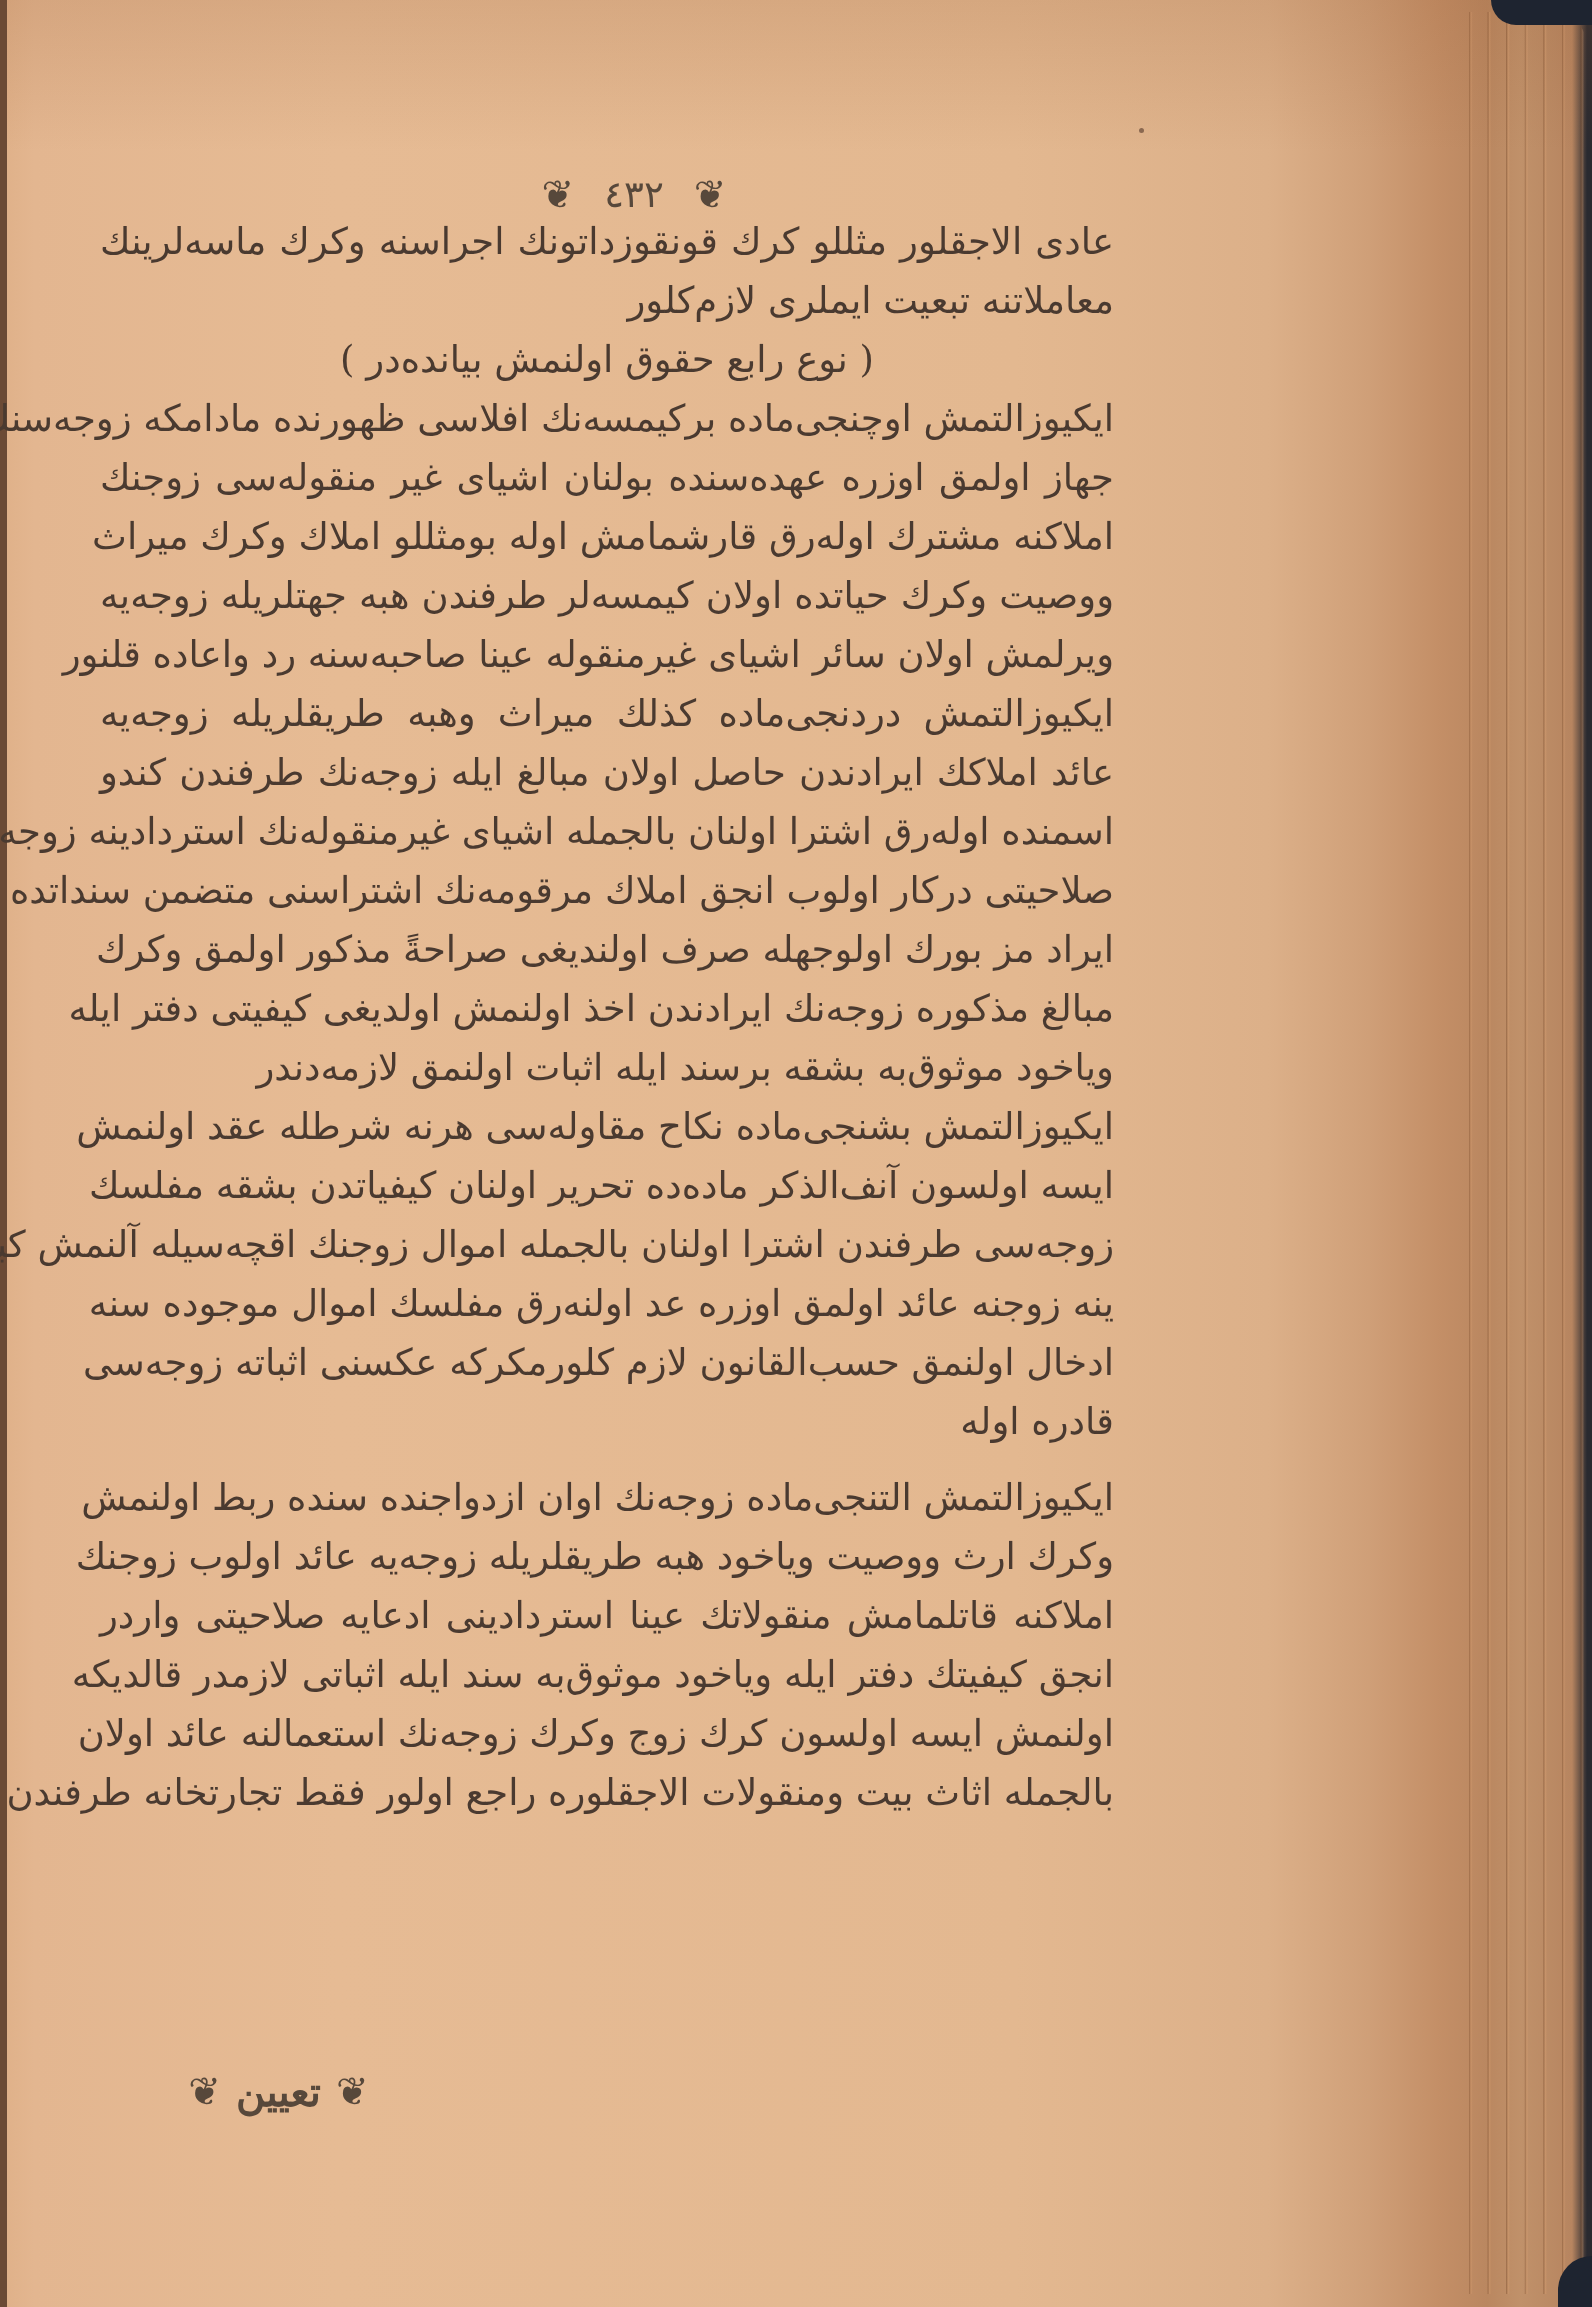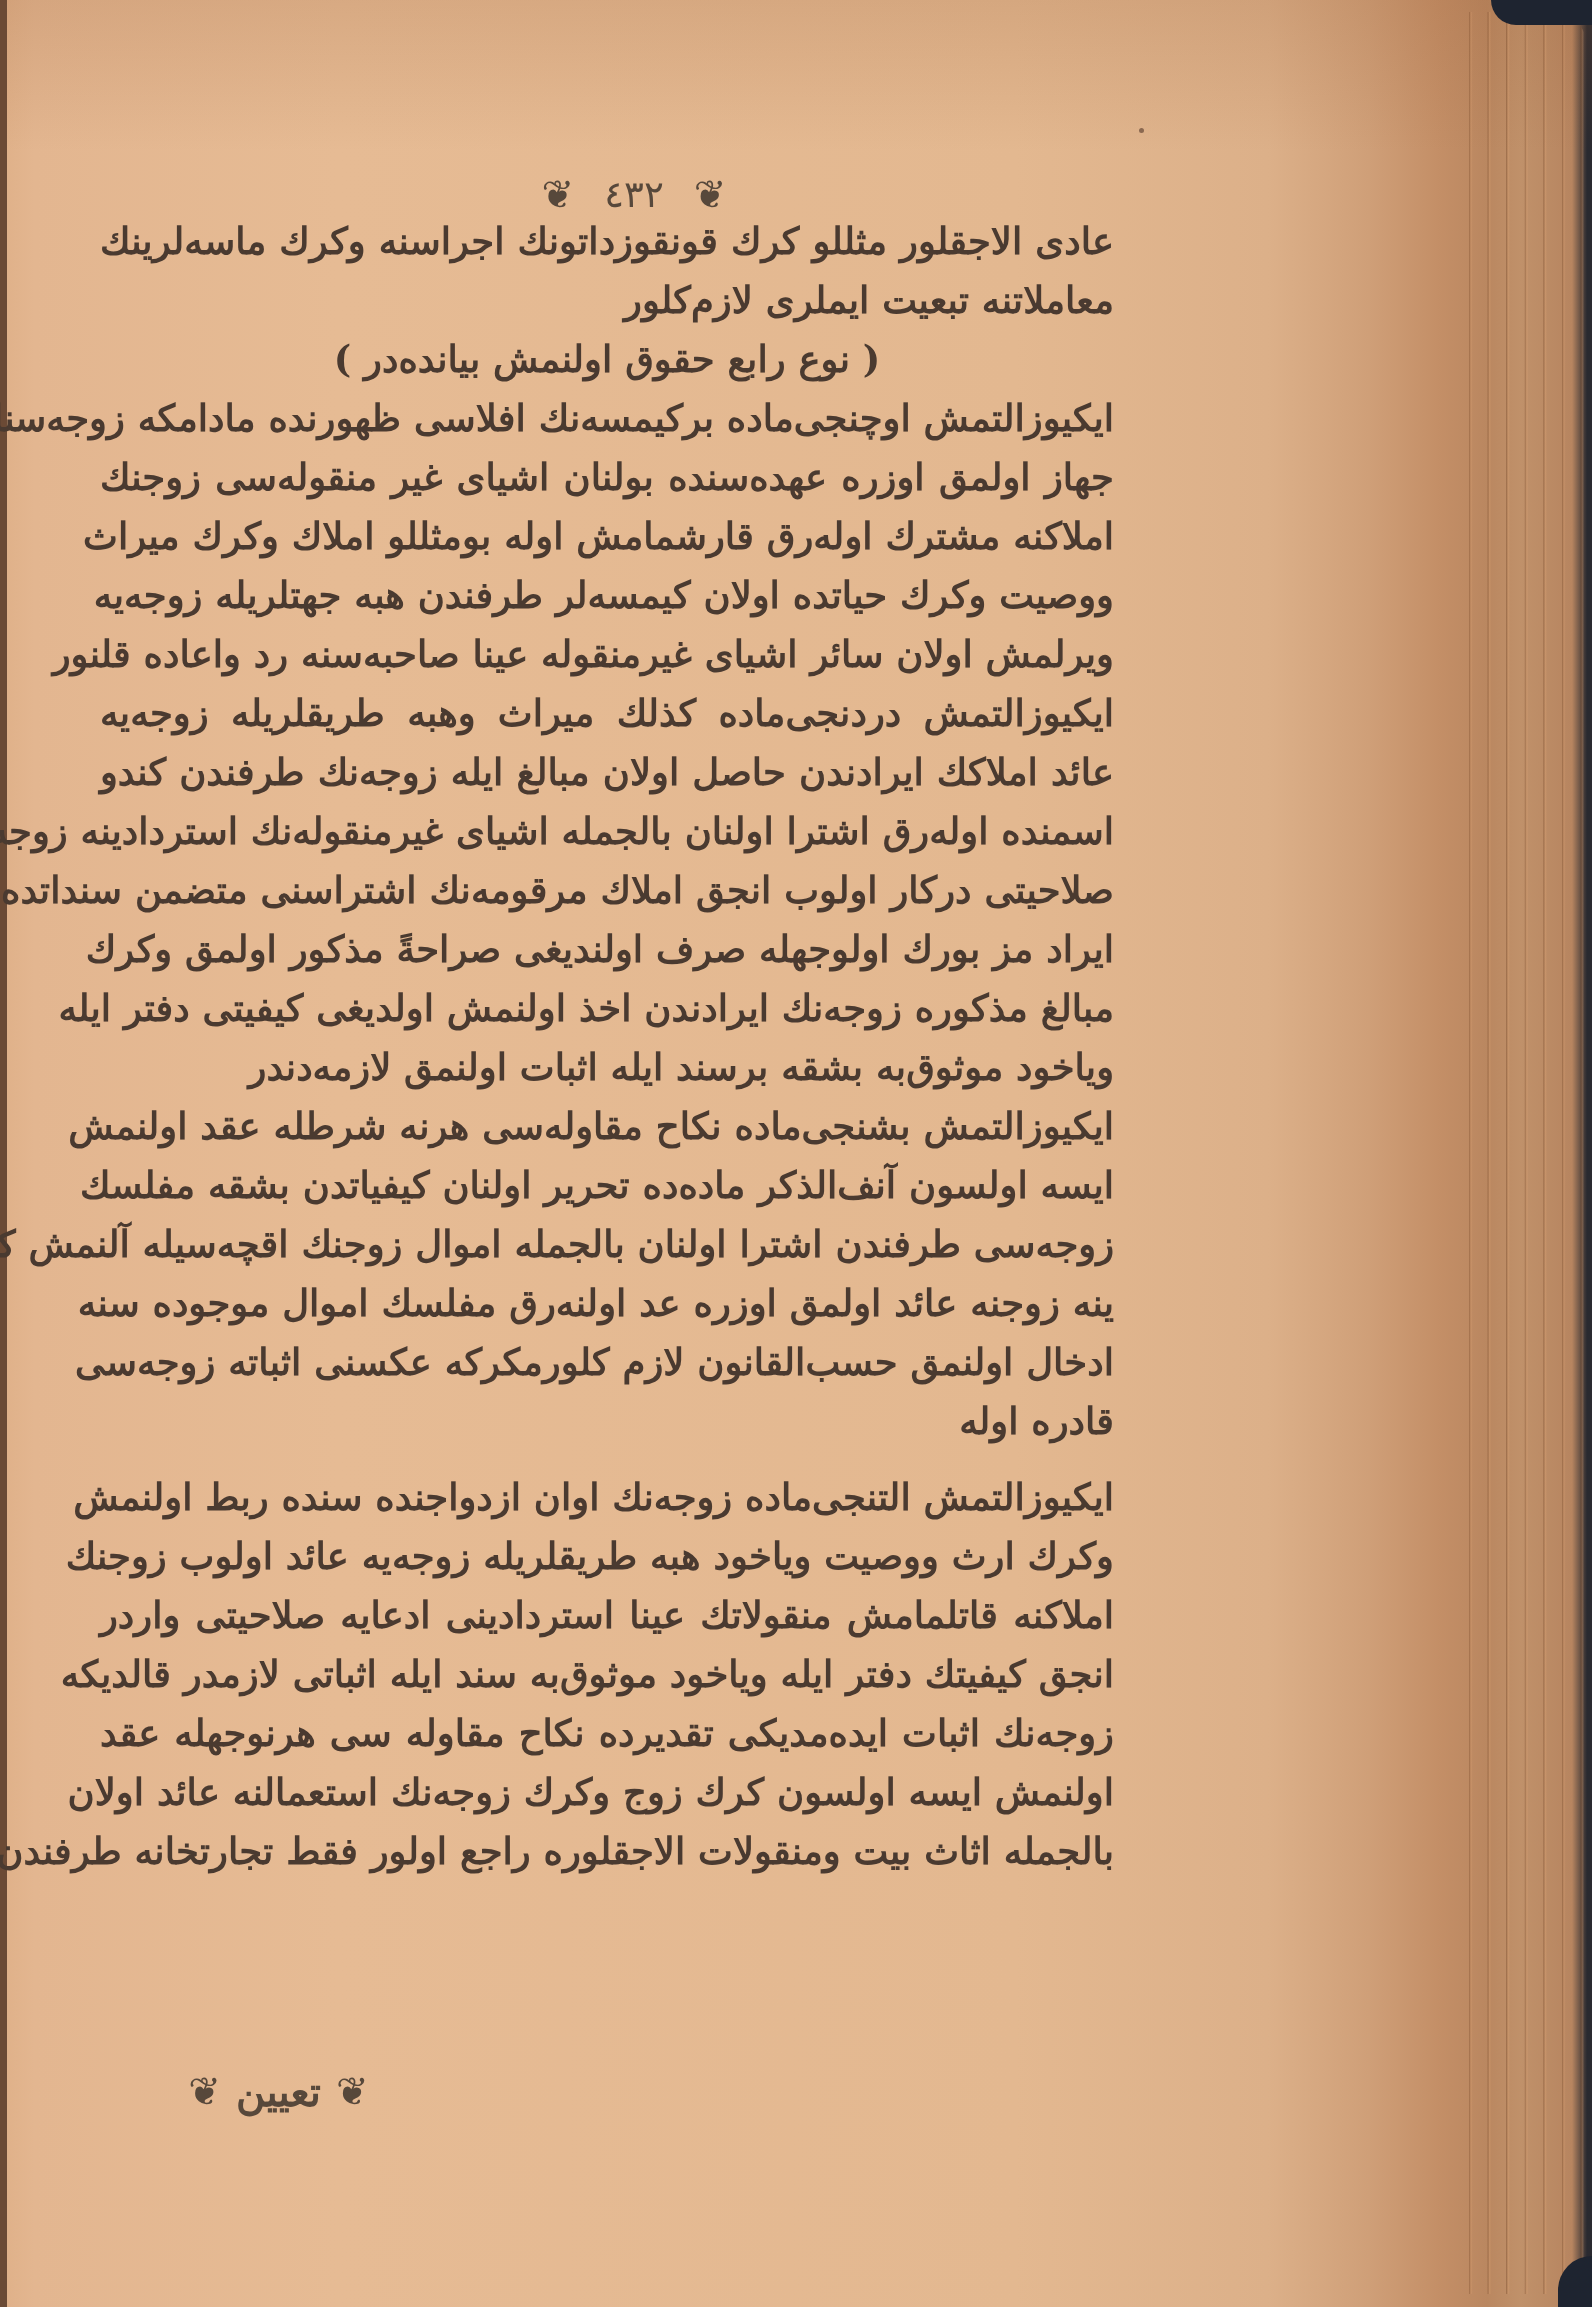"عادى الاجقلور مثللو كرك قونقوزداتونك" .line { font-weight: bold -> normal }
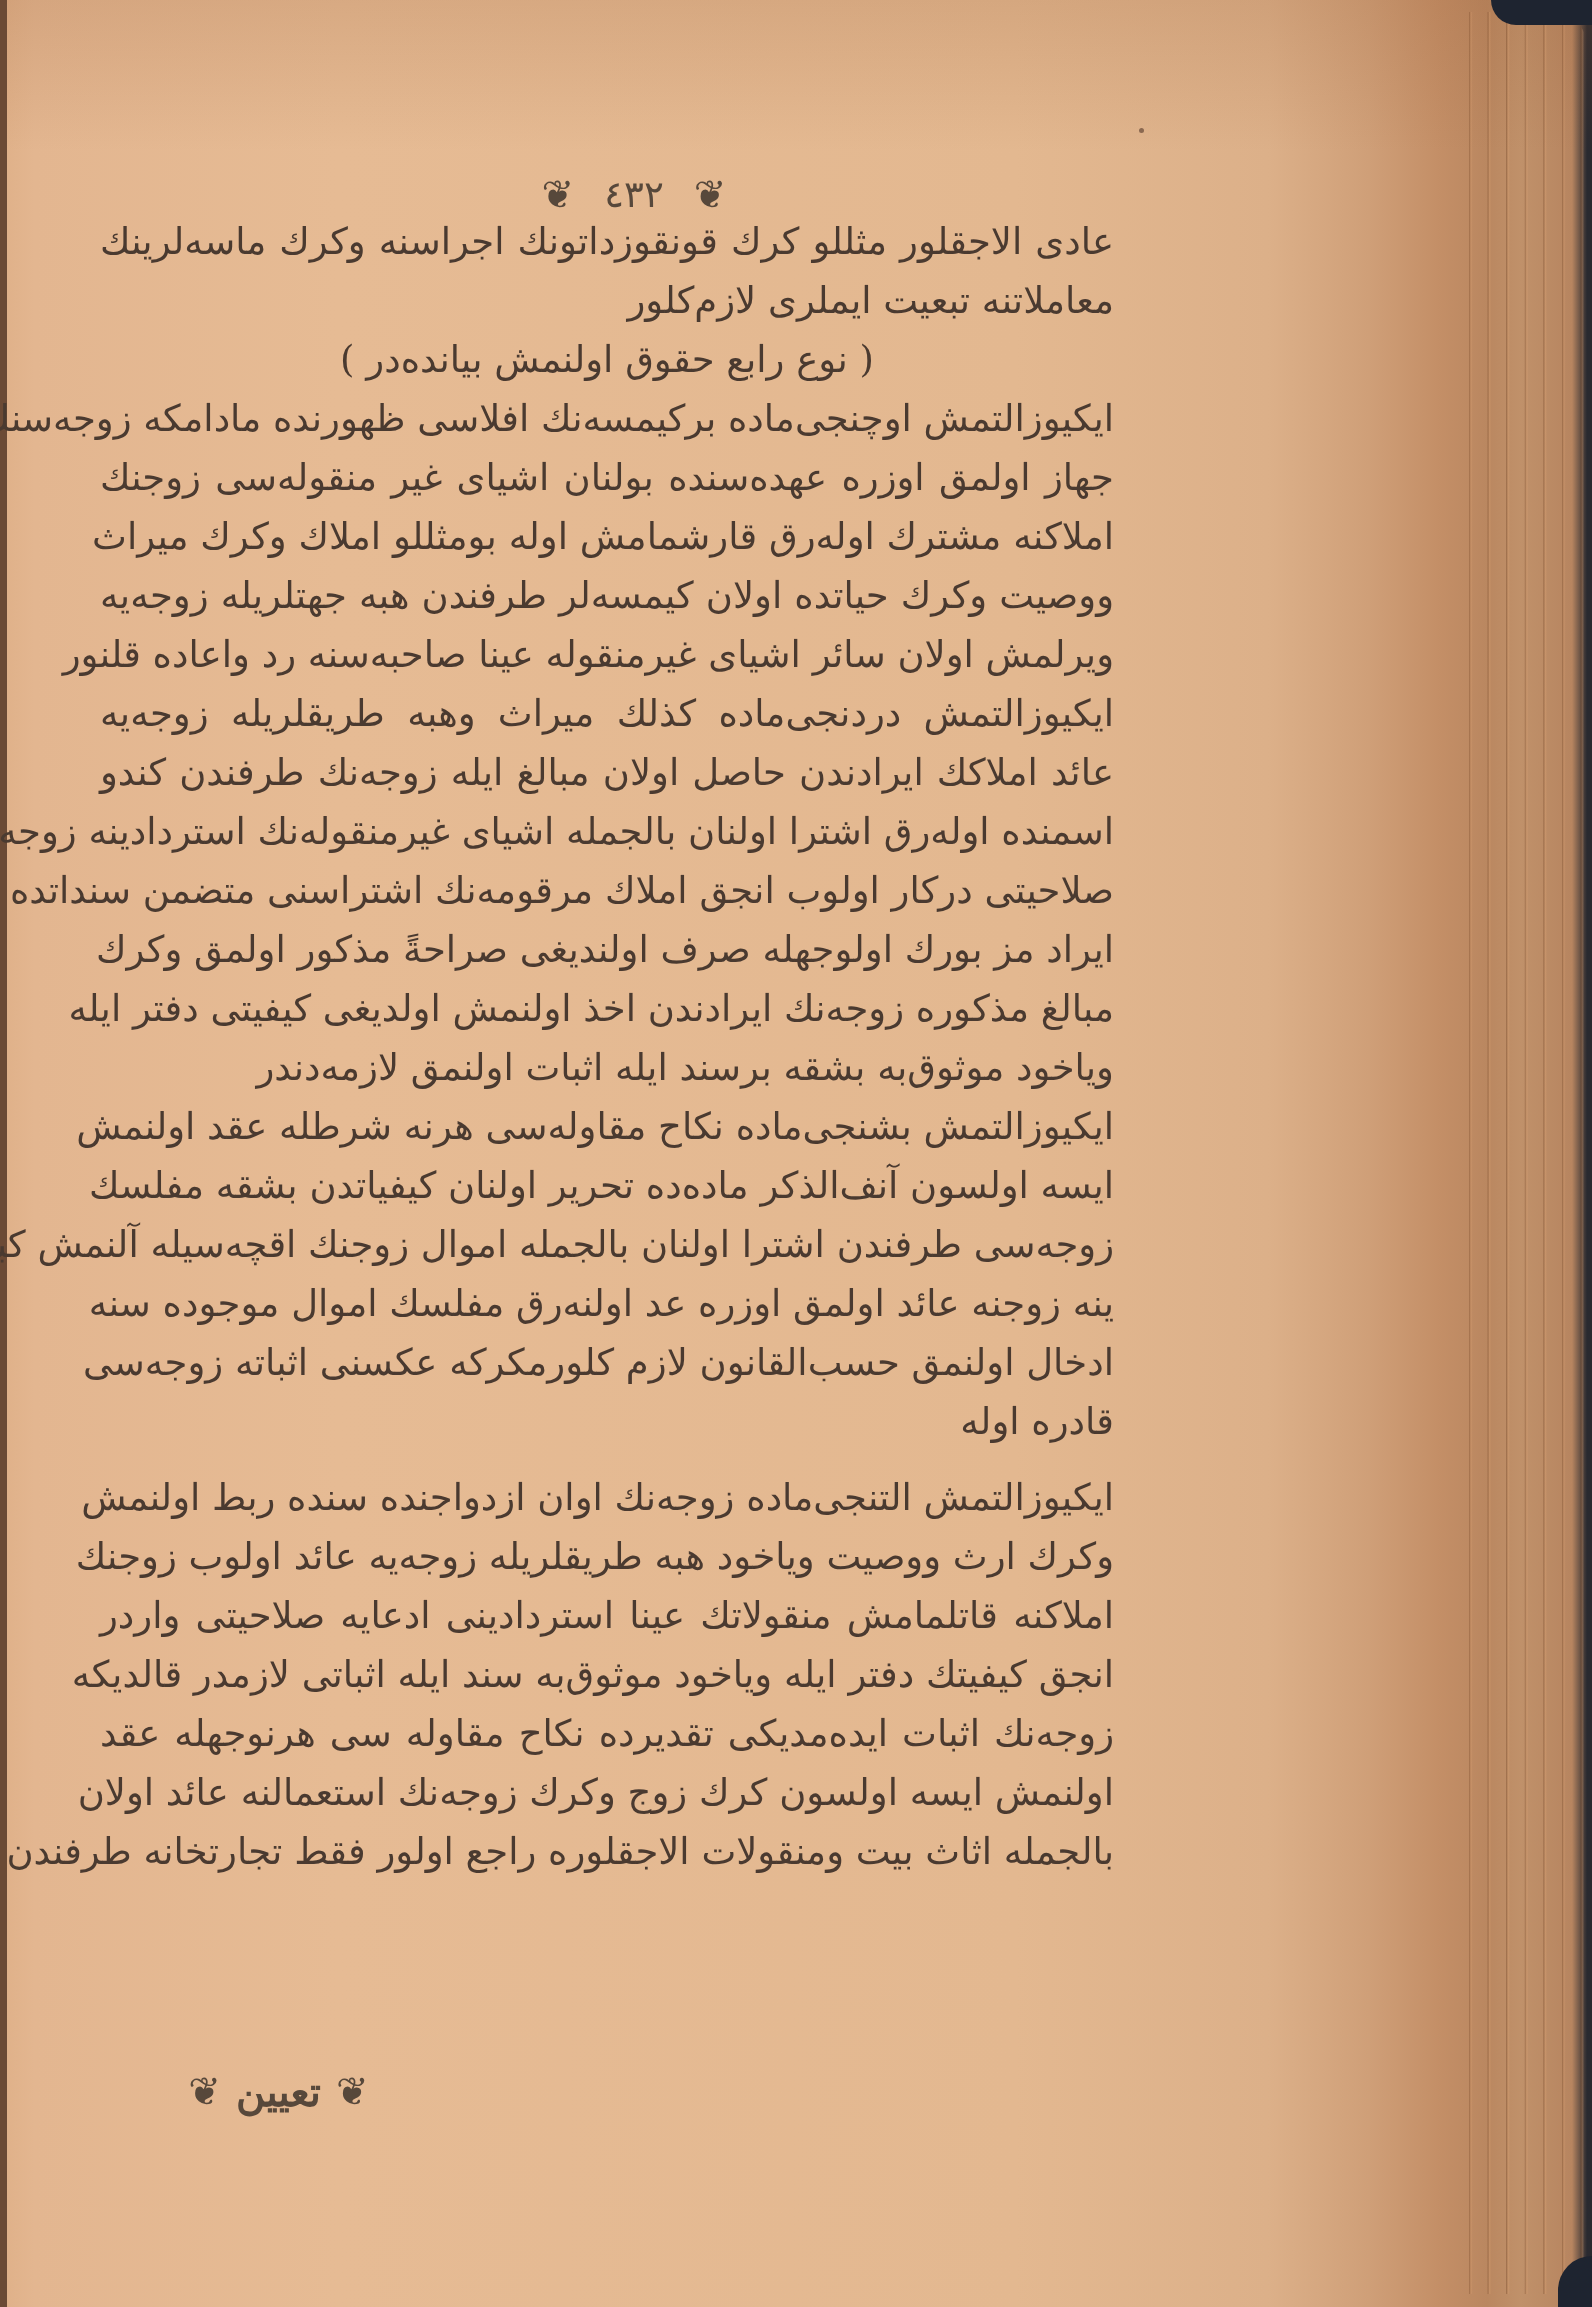"زوجه‌نك اثبات ايده‌مديكى تقديرده نكاح" div.line { html: <div>زوجه‌نك اثبات ايده‌مديكى تقديرده نكاح مقاوله سى هرنوجهله عقد</div> -> none }
